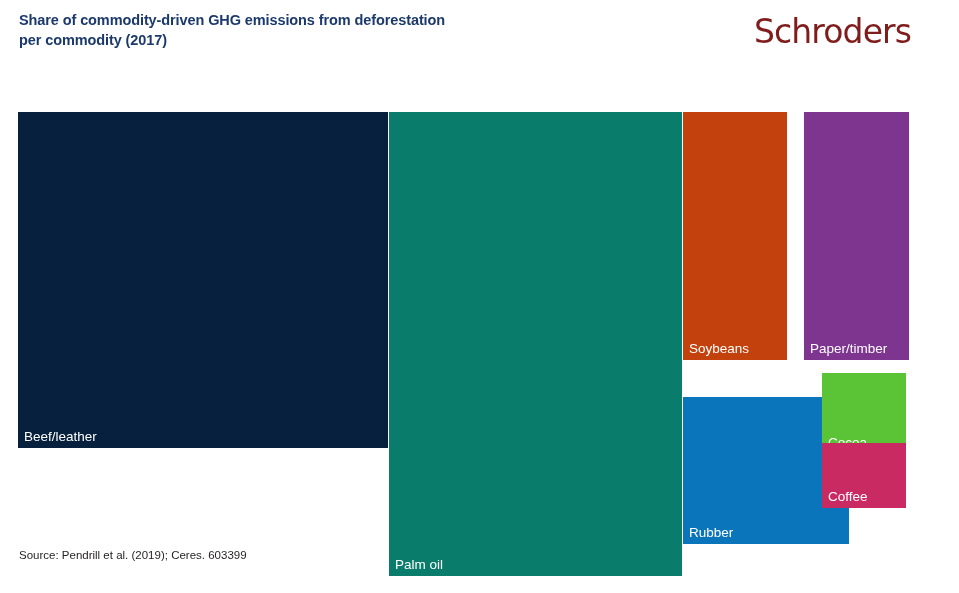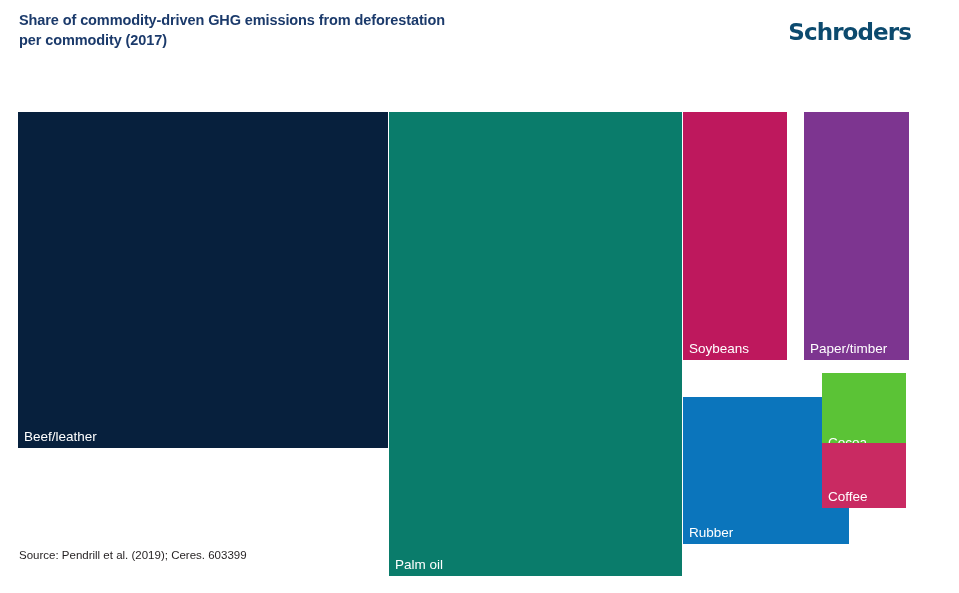"Schroders" .brand-logo { color: #0c4a6e -> #7f1d1d; font-size: 23px -> 33px; font-weight: bold -> normal }
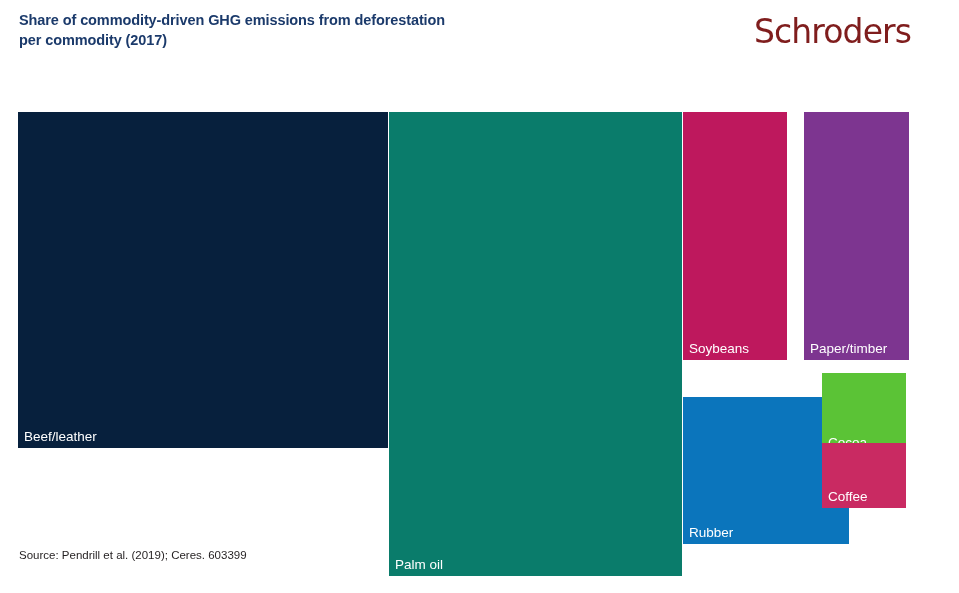"Soybeans" div.tile { background: #be185d -> #c2410c }
